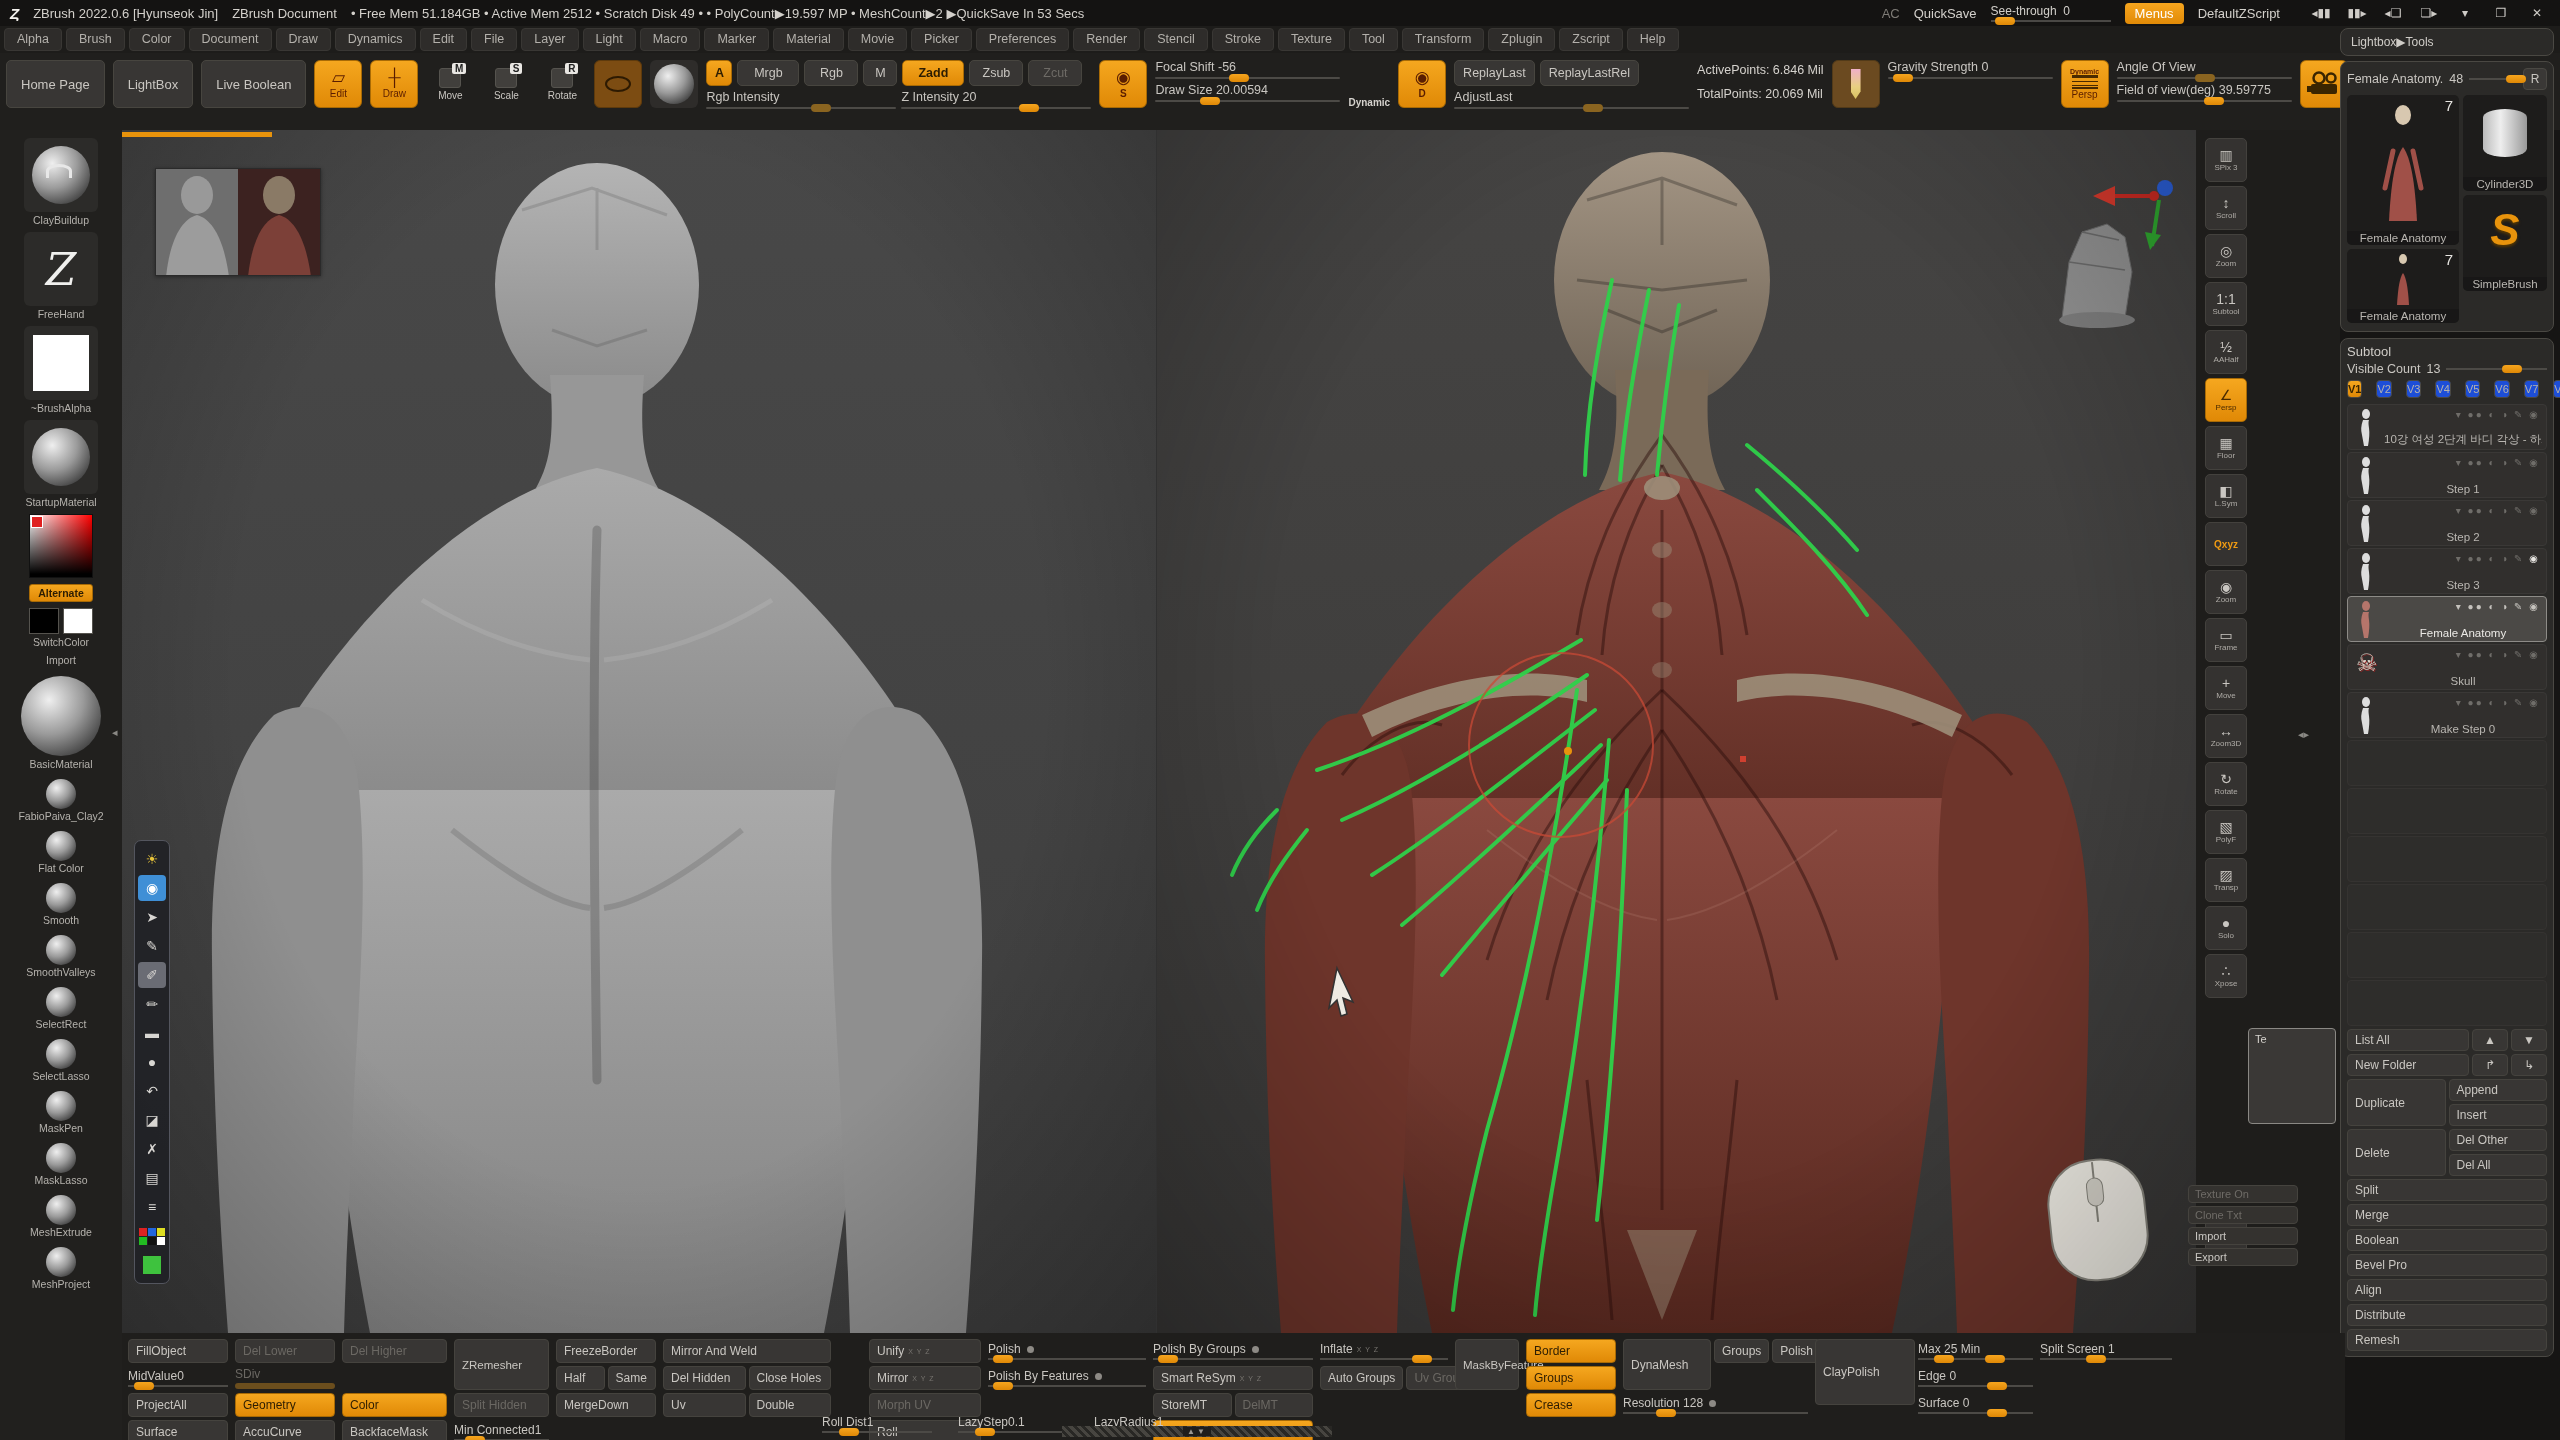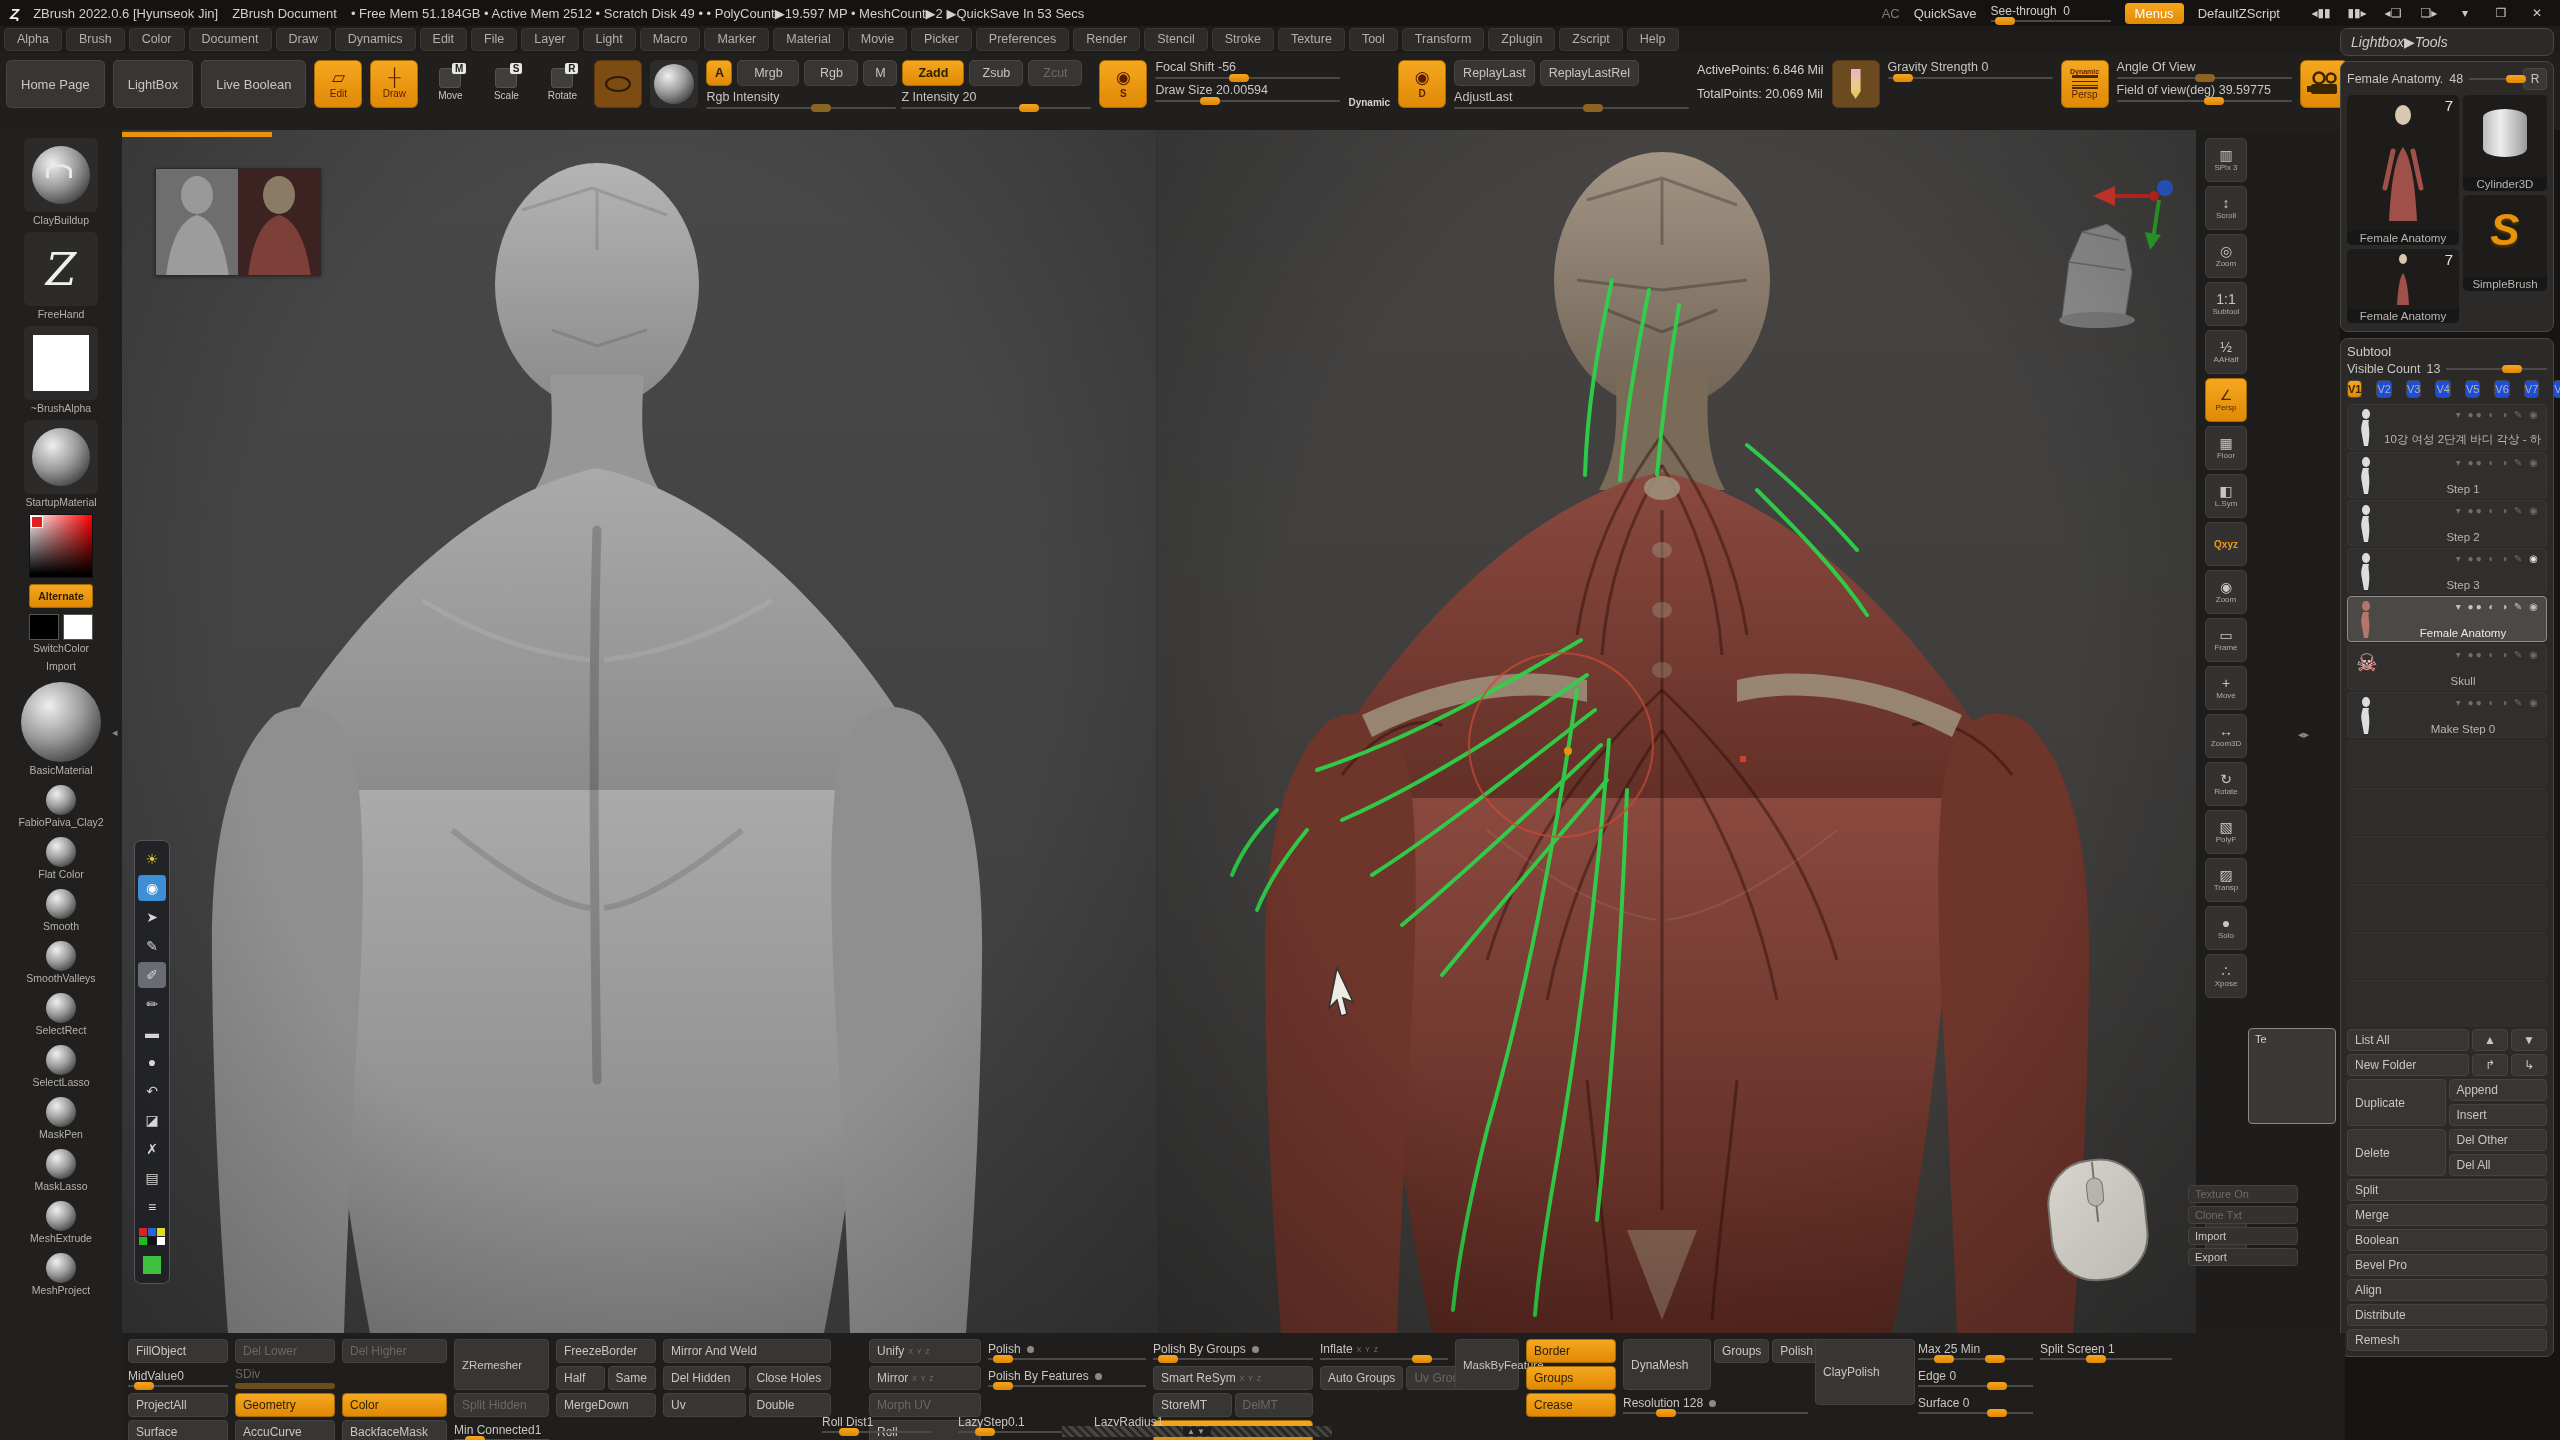"Lightbox▶Tools" #rp-header { font-size: 14px -> 12px; font-style: italic -> none }
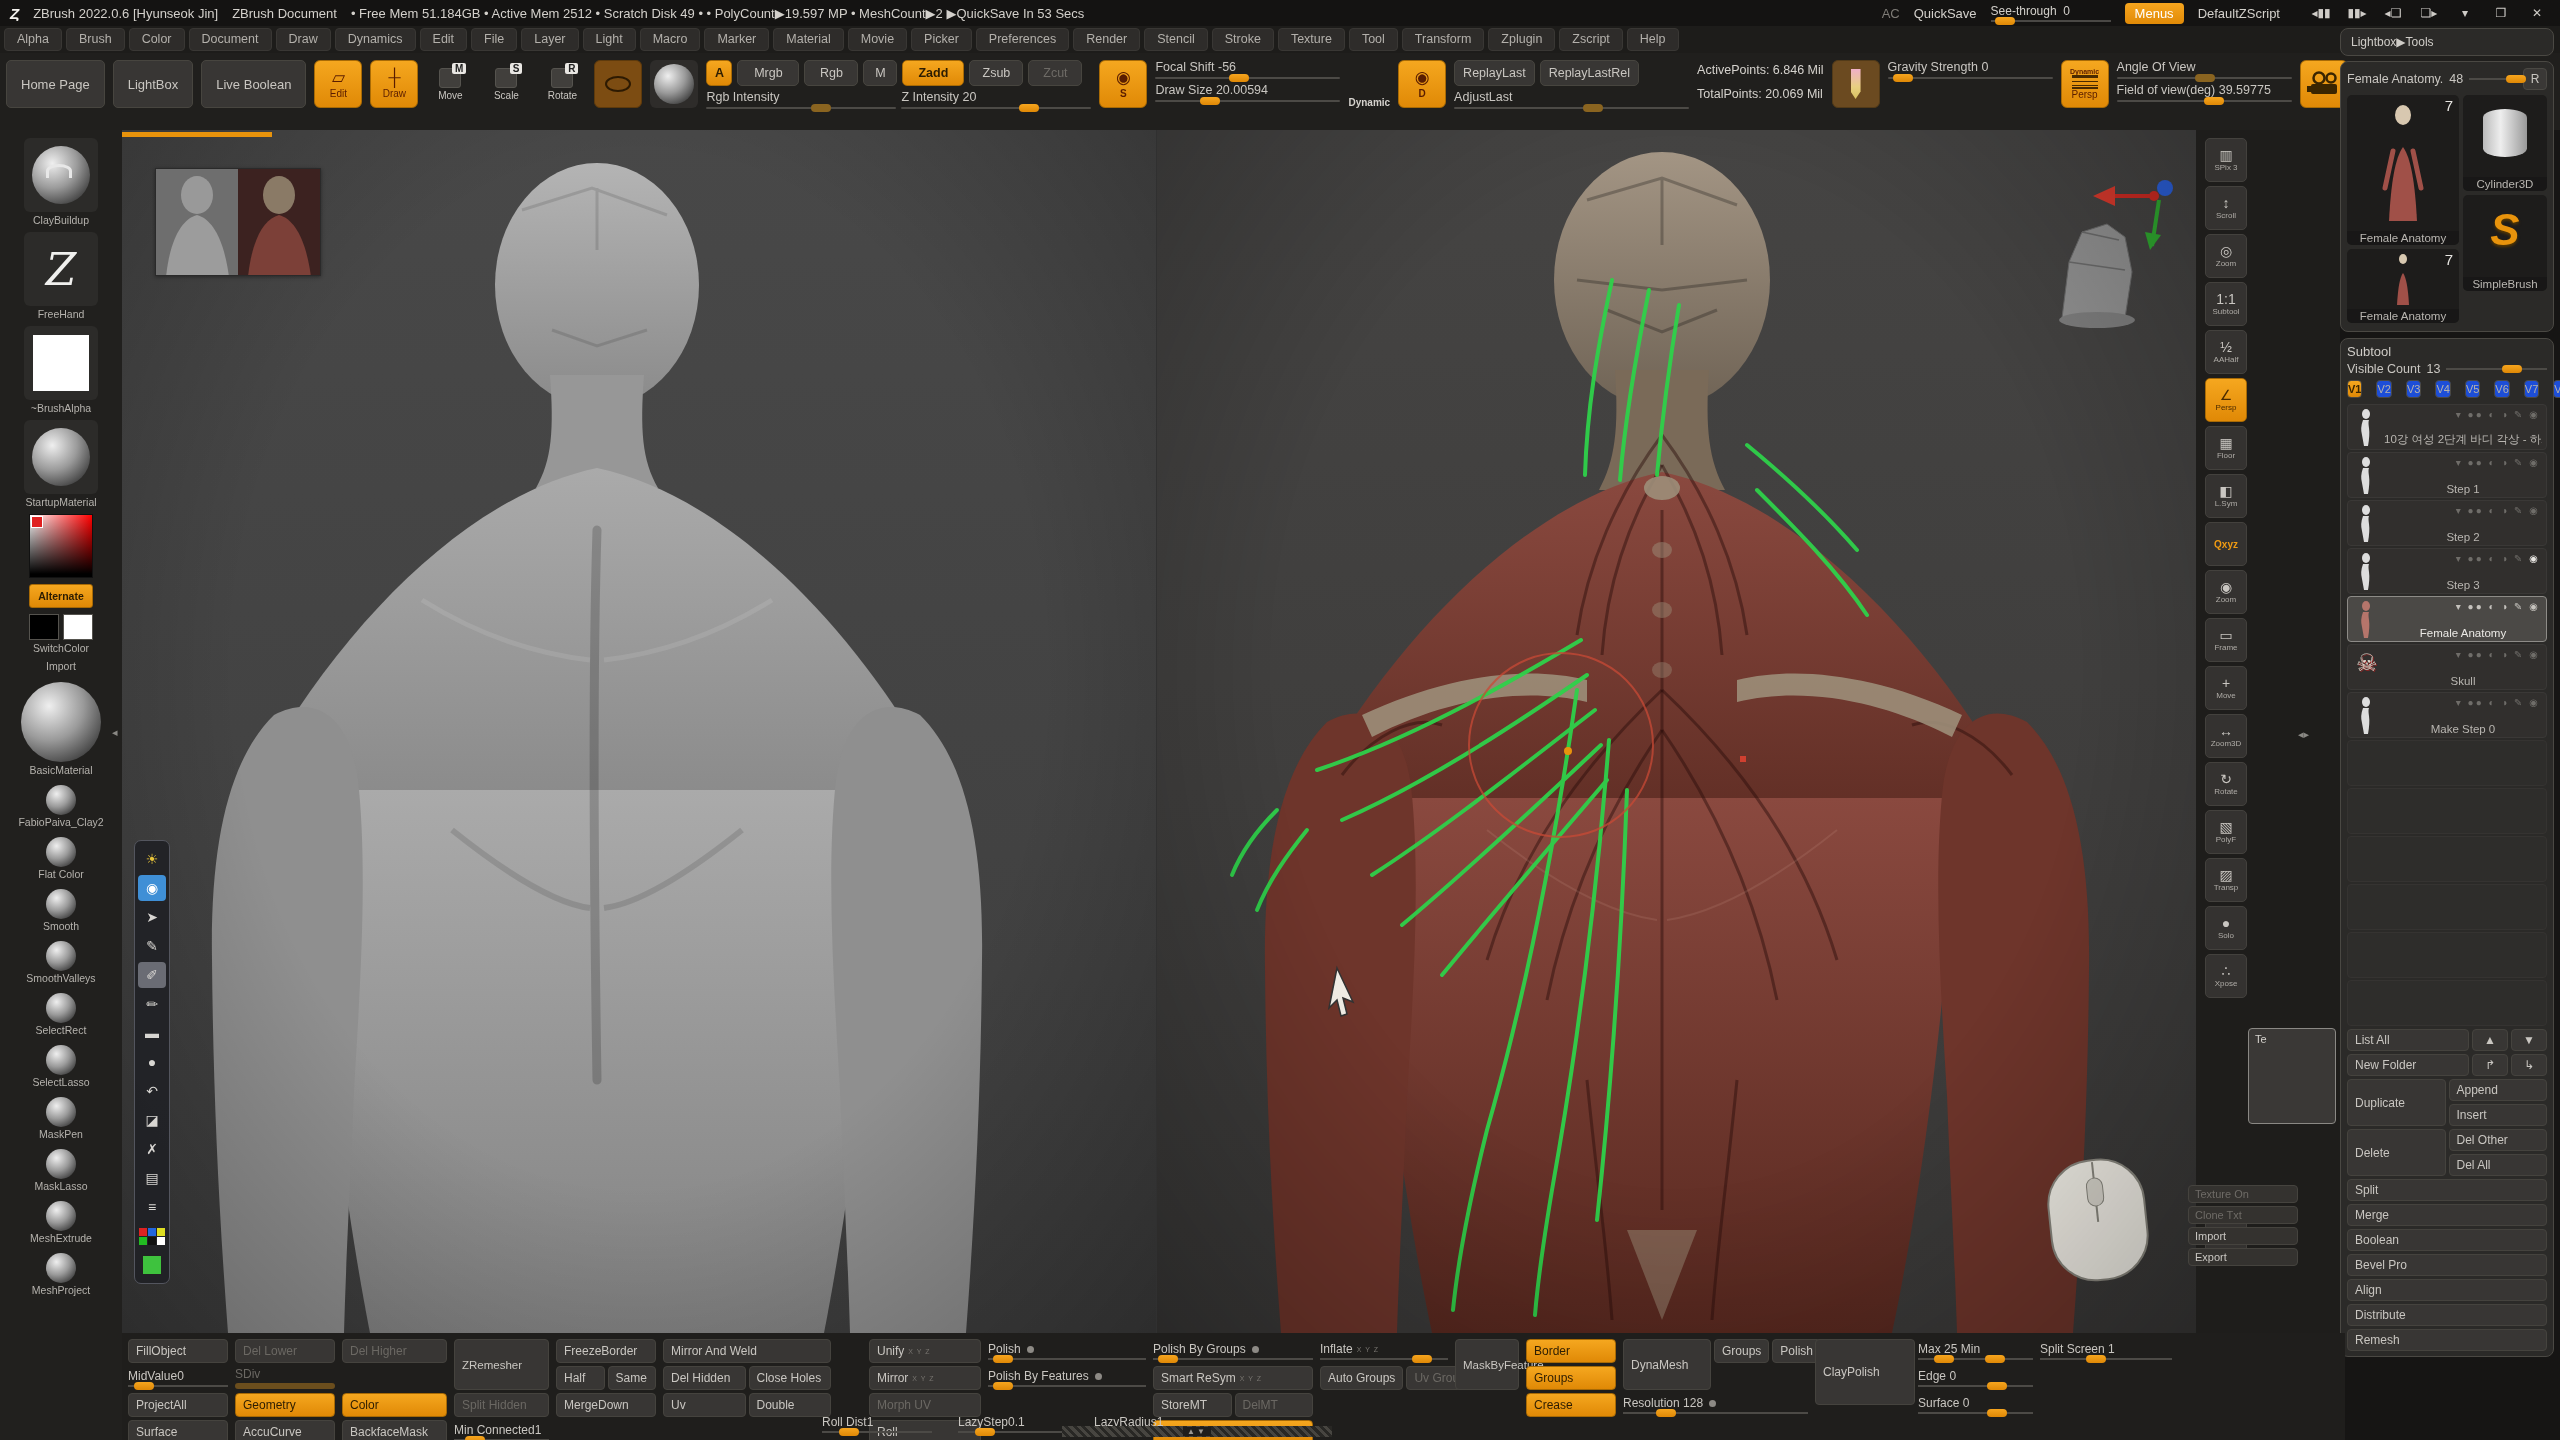"Alternate" div.btn { height: 24px -> 18px }
